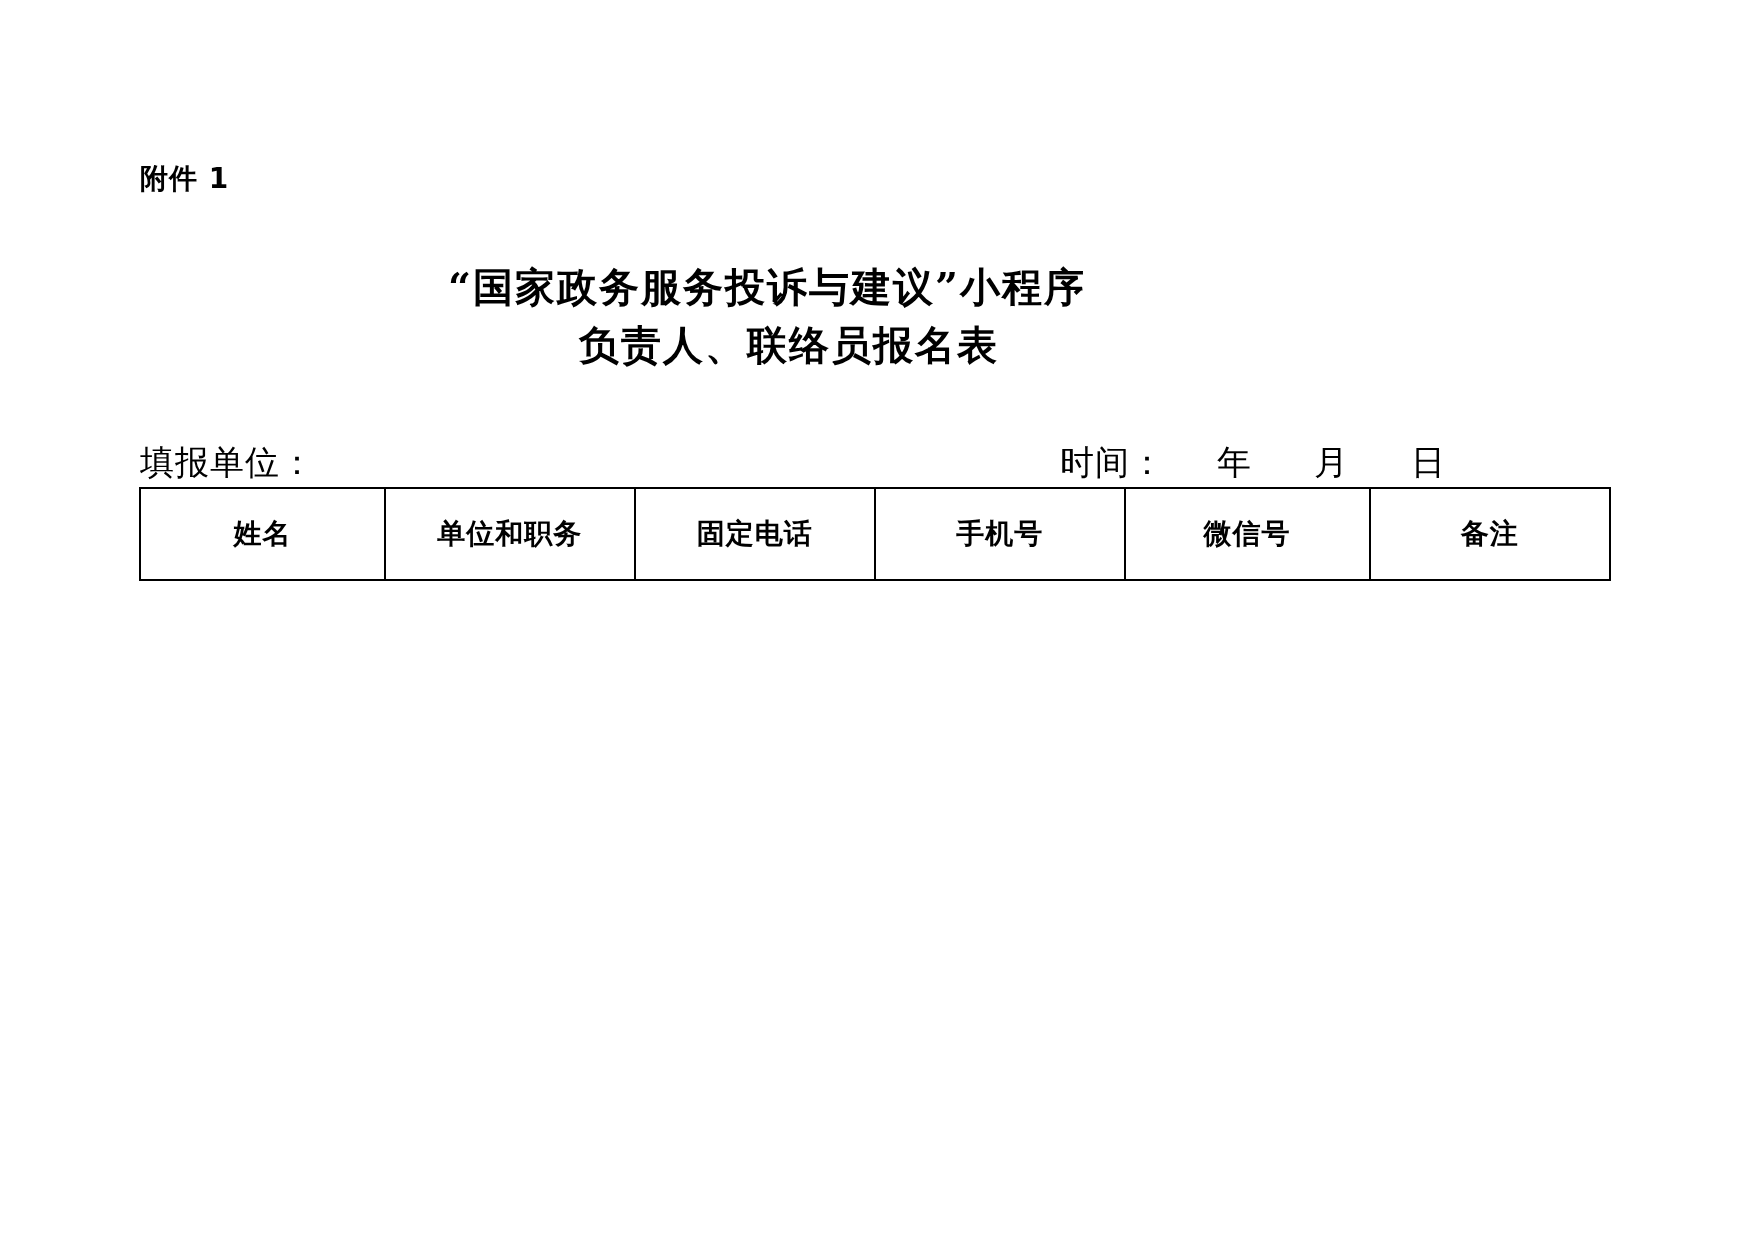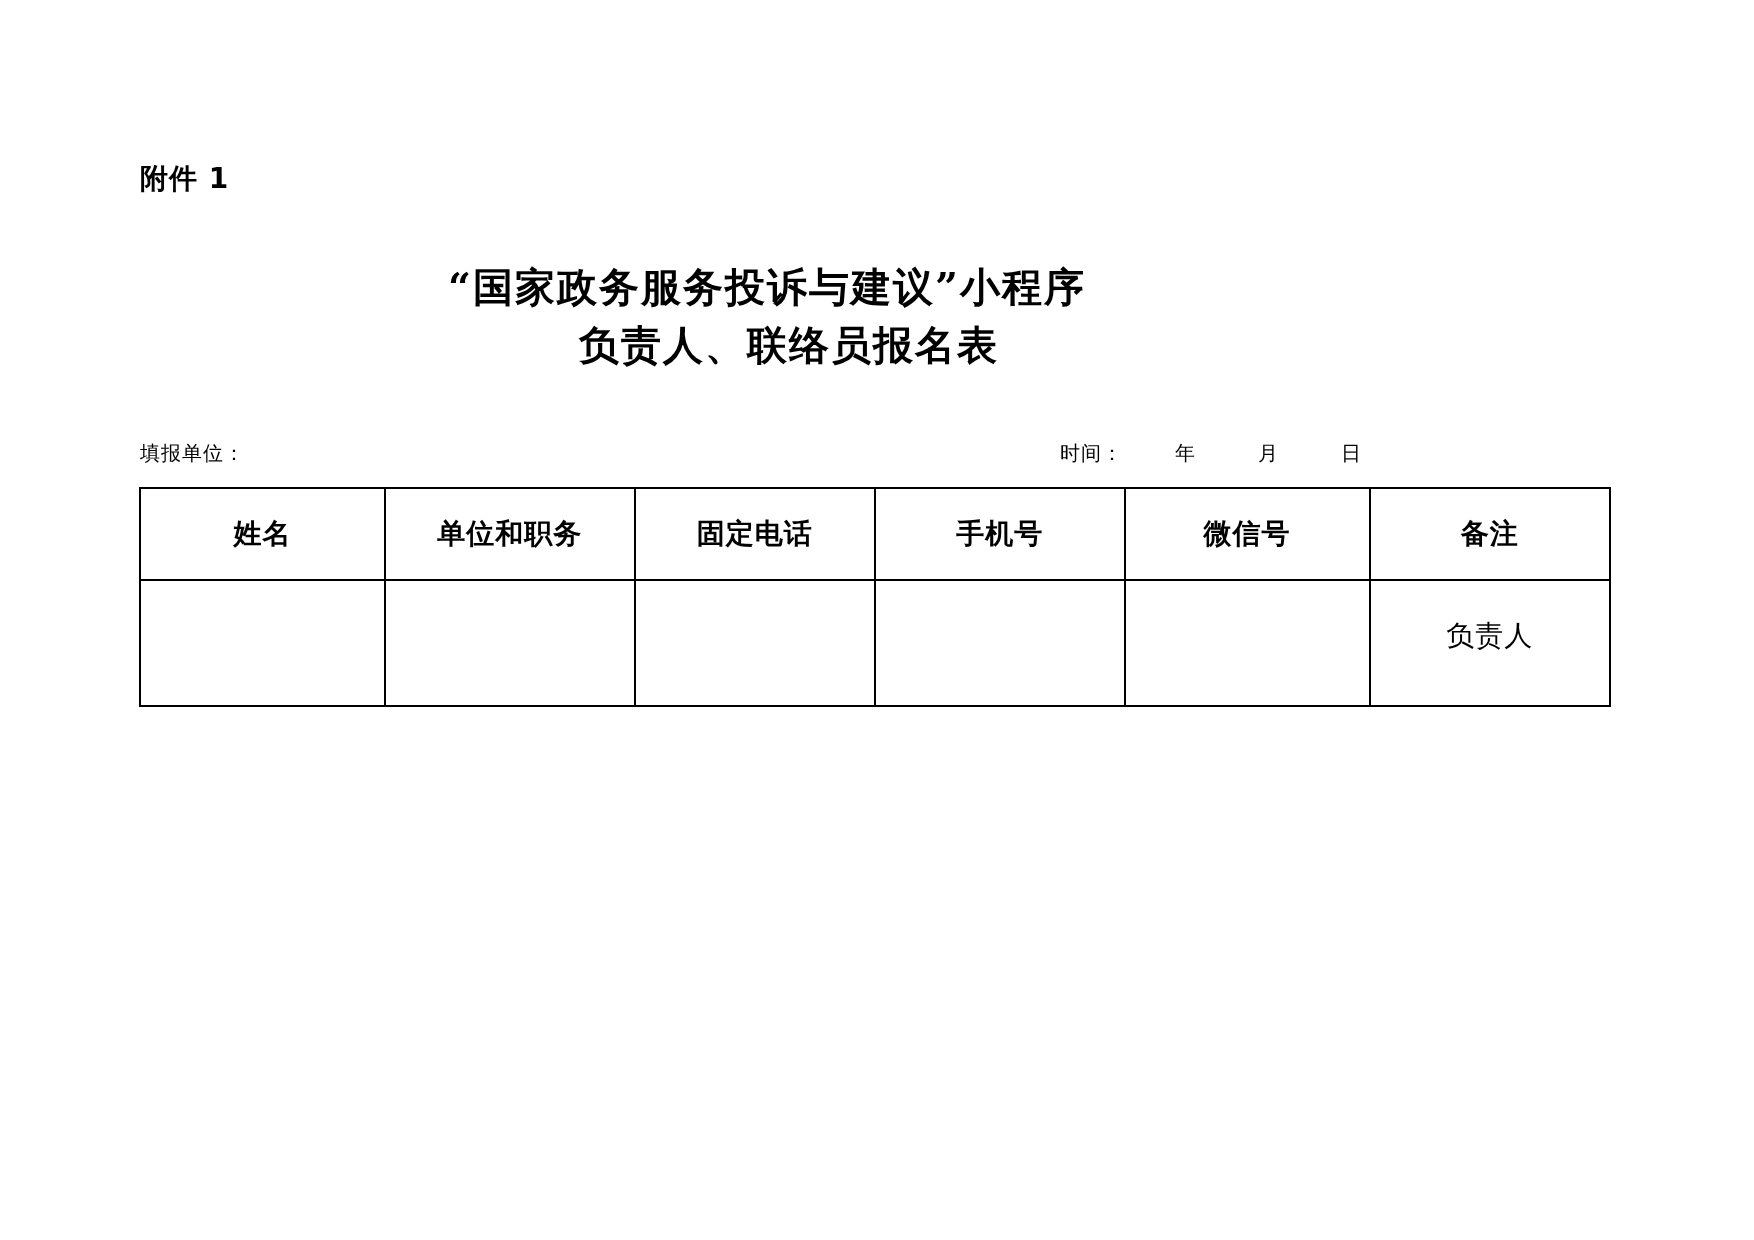"填报单位：" .meta-row { font-size: 20px -> 34px }
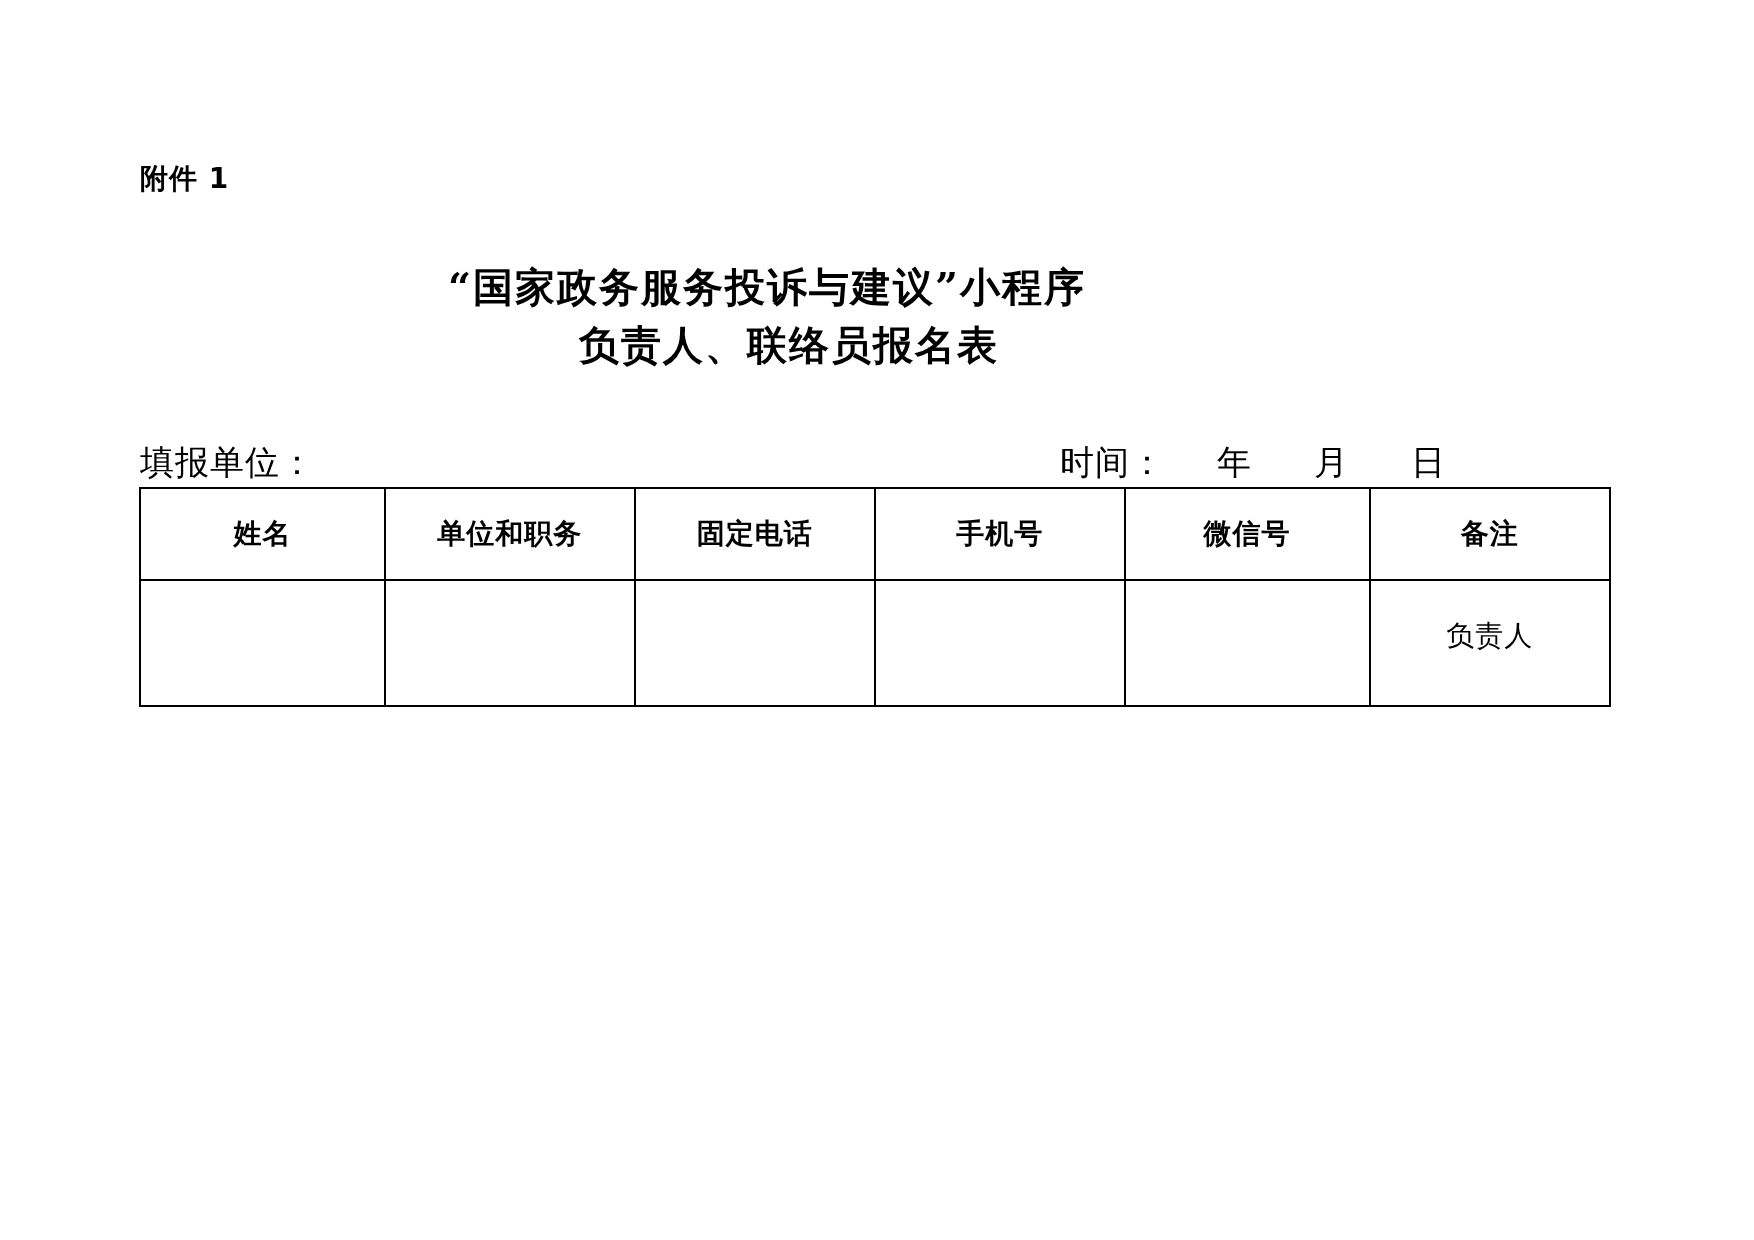"负责人" tr { html: <tr> <td></td> <td></td> <td></td> <td></td> <td></td> <td>负责人</td> </tr> -> none }
